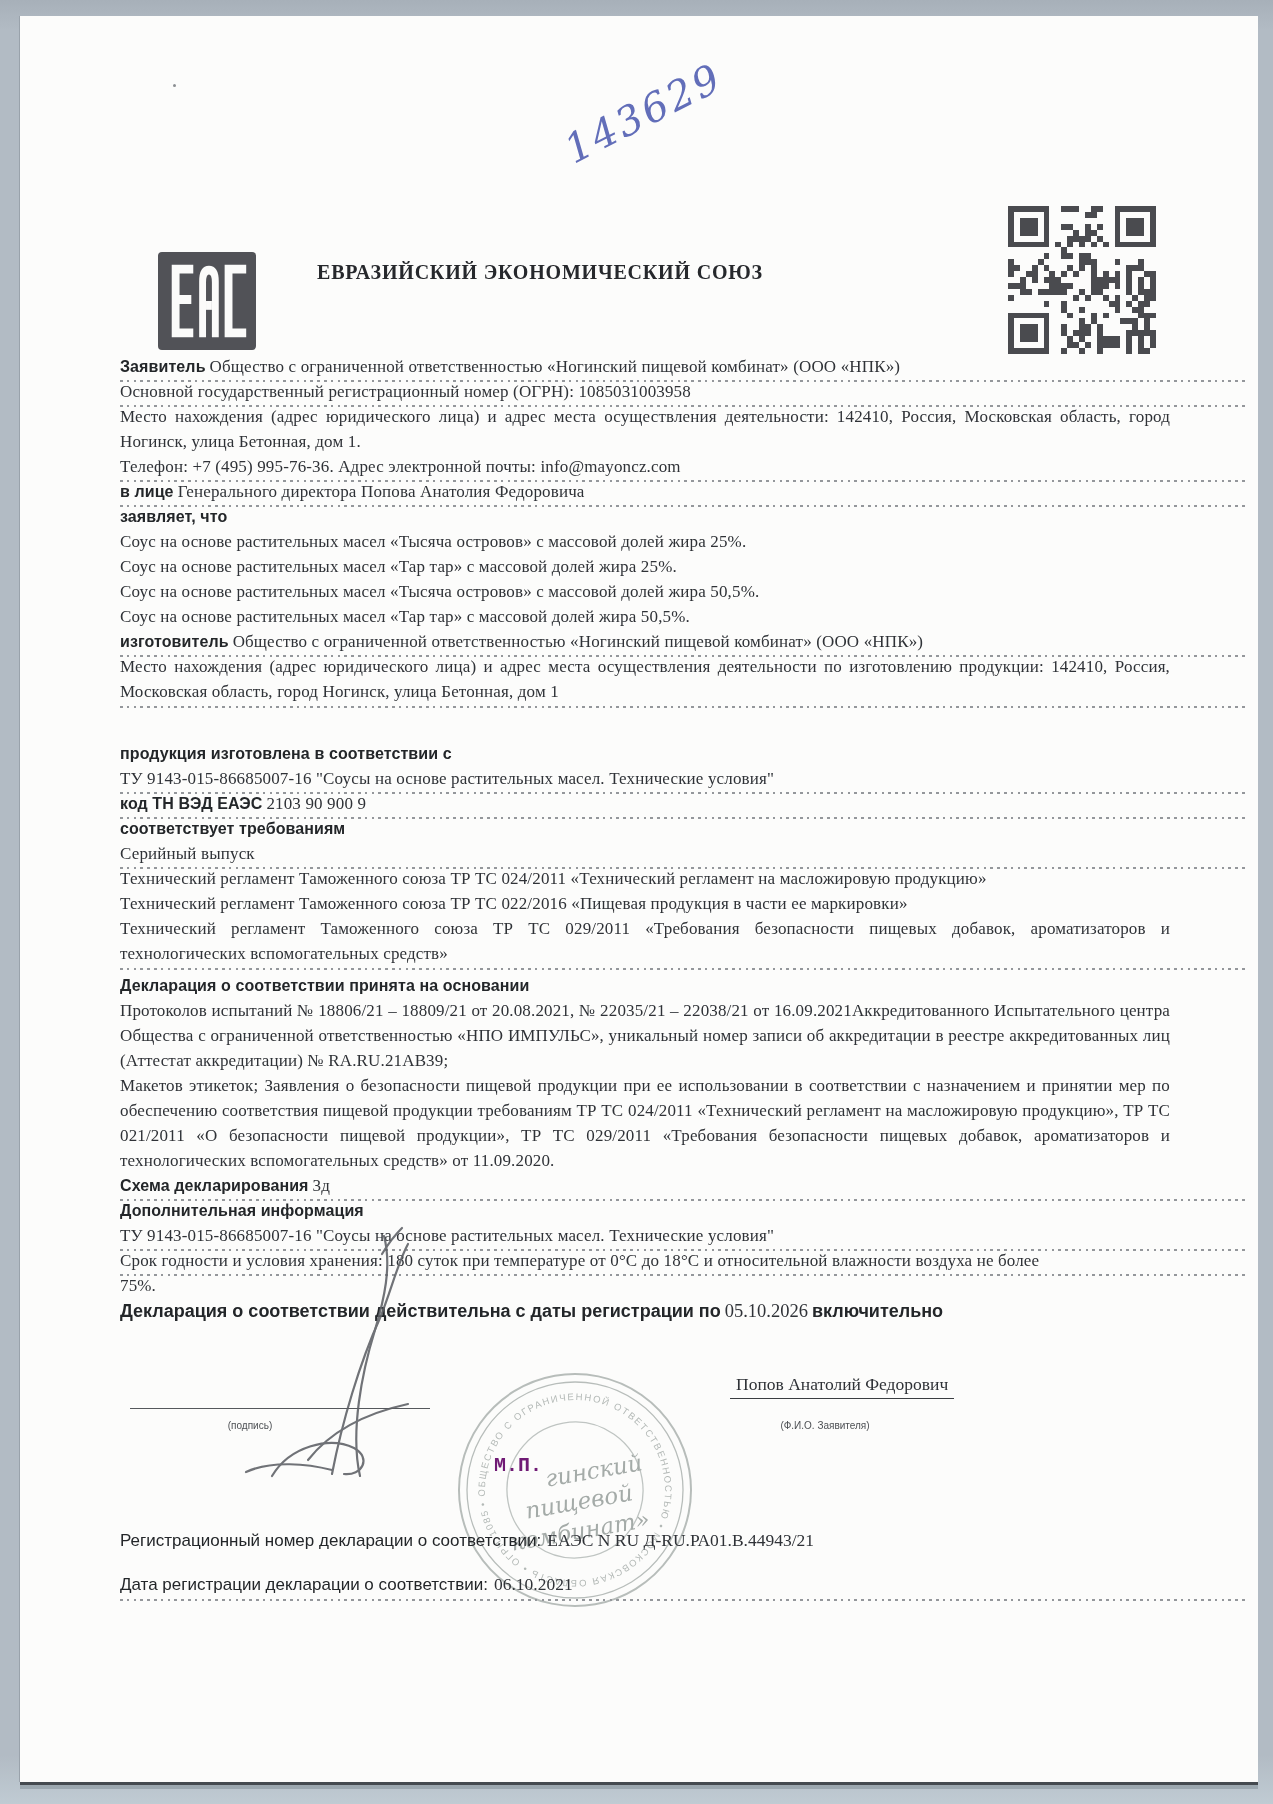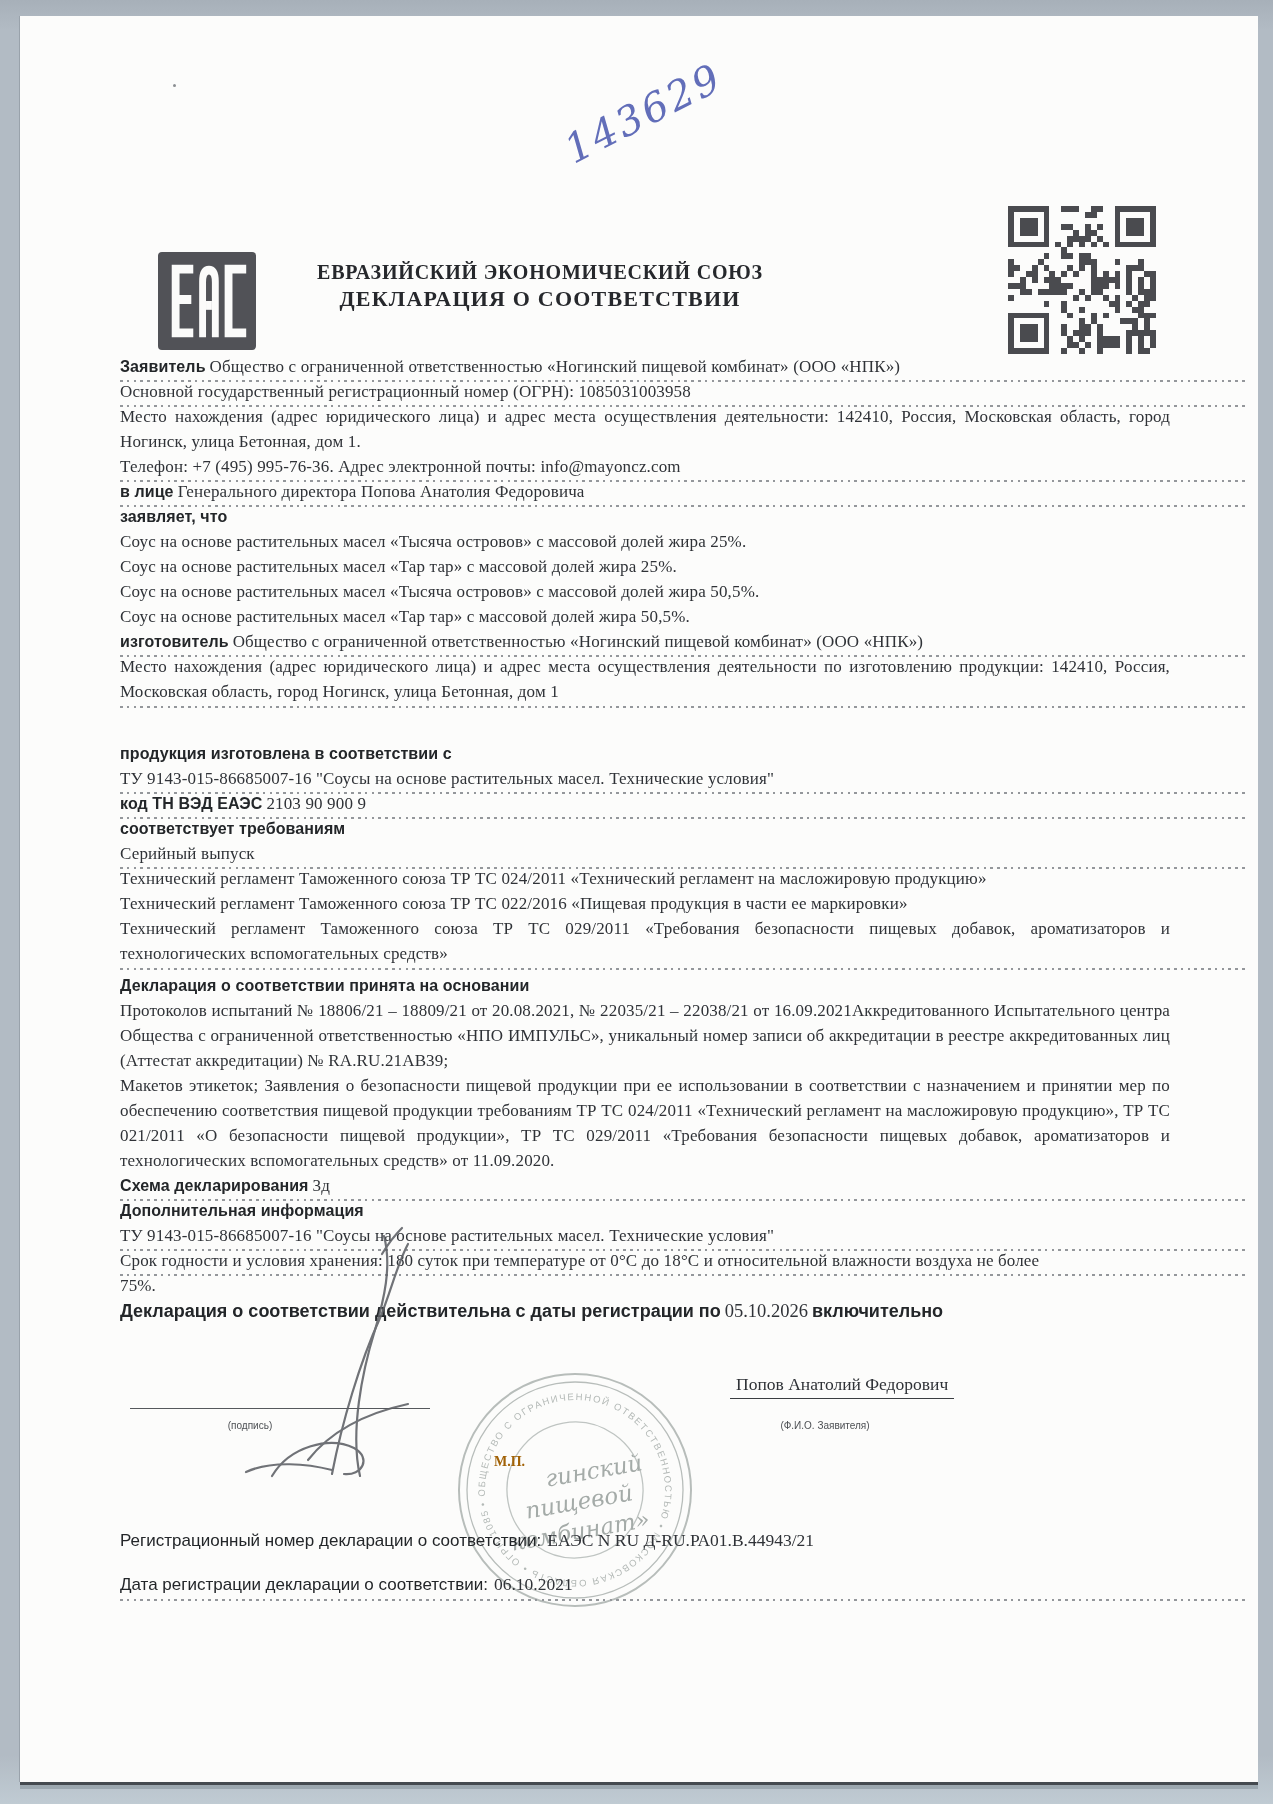"ДЕКЛАРАЦИЯ О СООТВЕТСТВИИ" div.t2 { html: <div>ДЕКЛАРАЦИЯ О СООТВЕТСТВИИ</div> -> none }
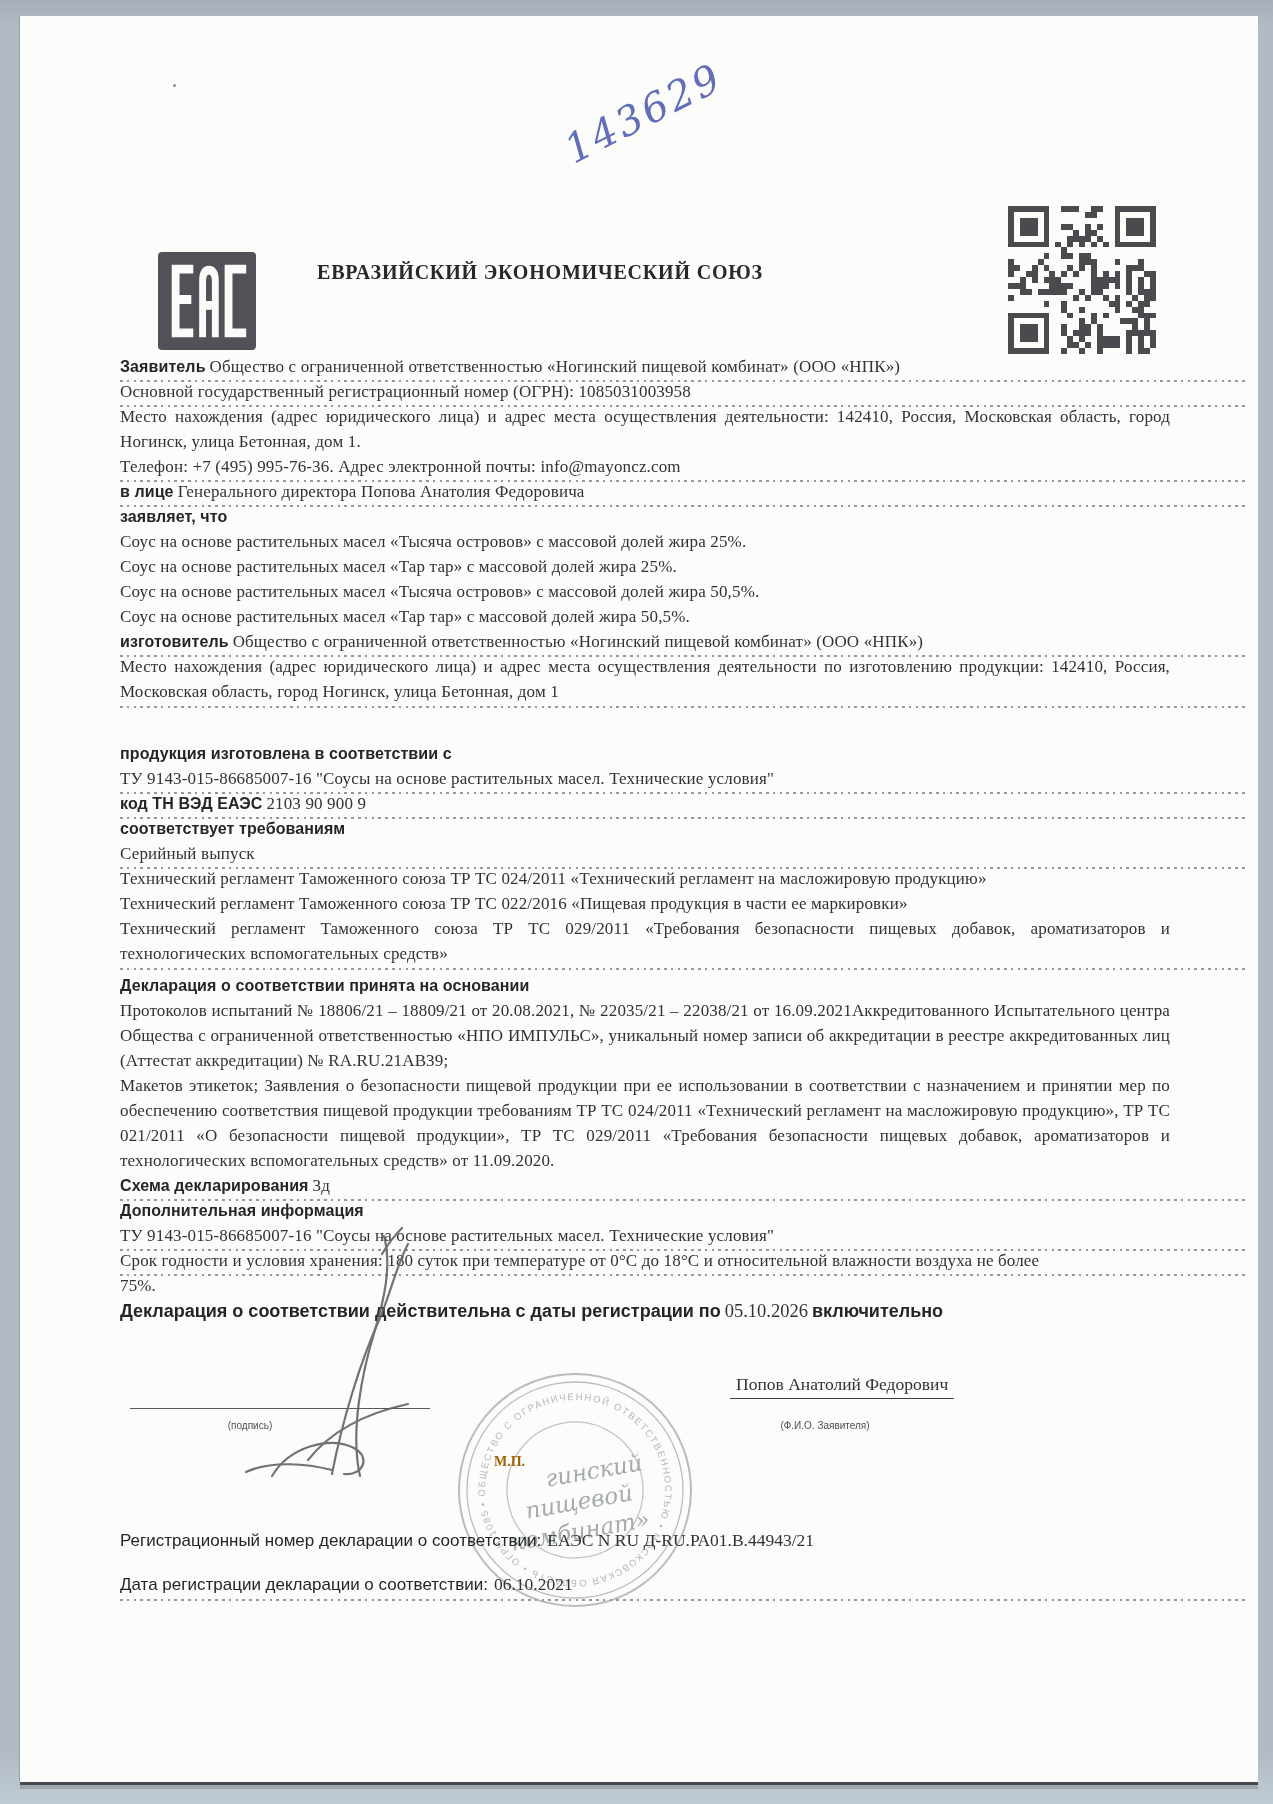"М.П." .mp-label { color: #a16207 -> #701a75; font-family: Liberation Serif, serif -> Liberation Mono, monospace; font-size: 14px -> 20px }
